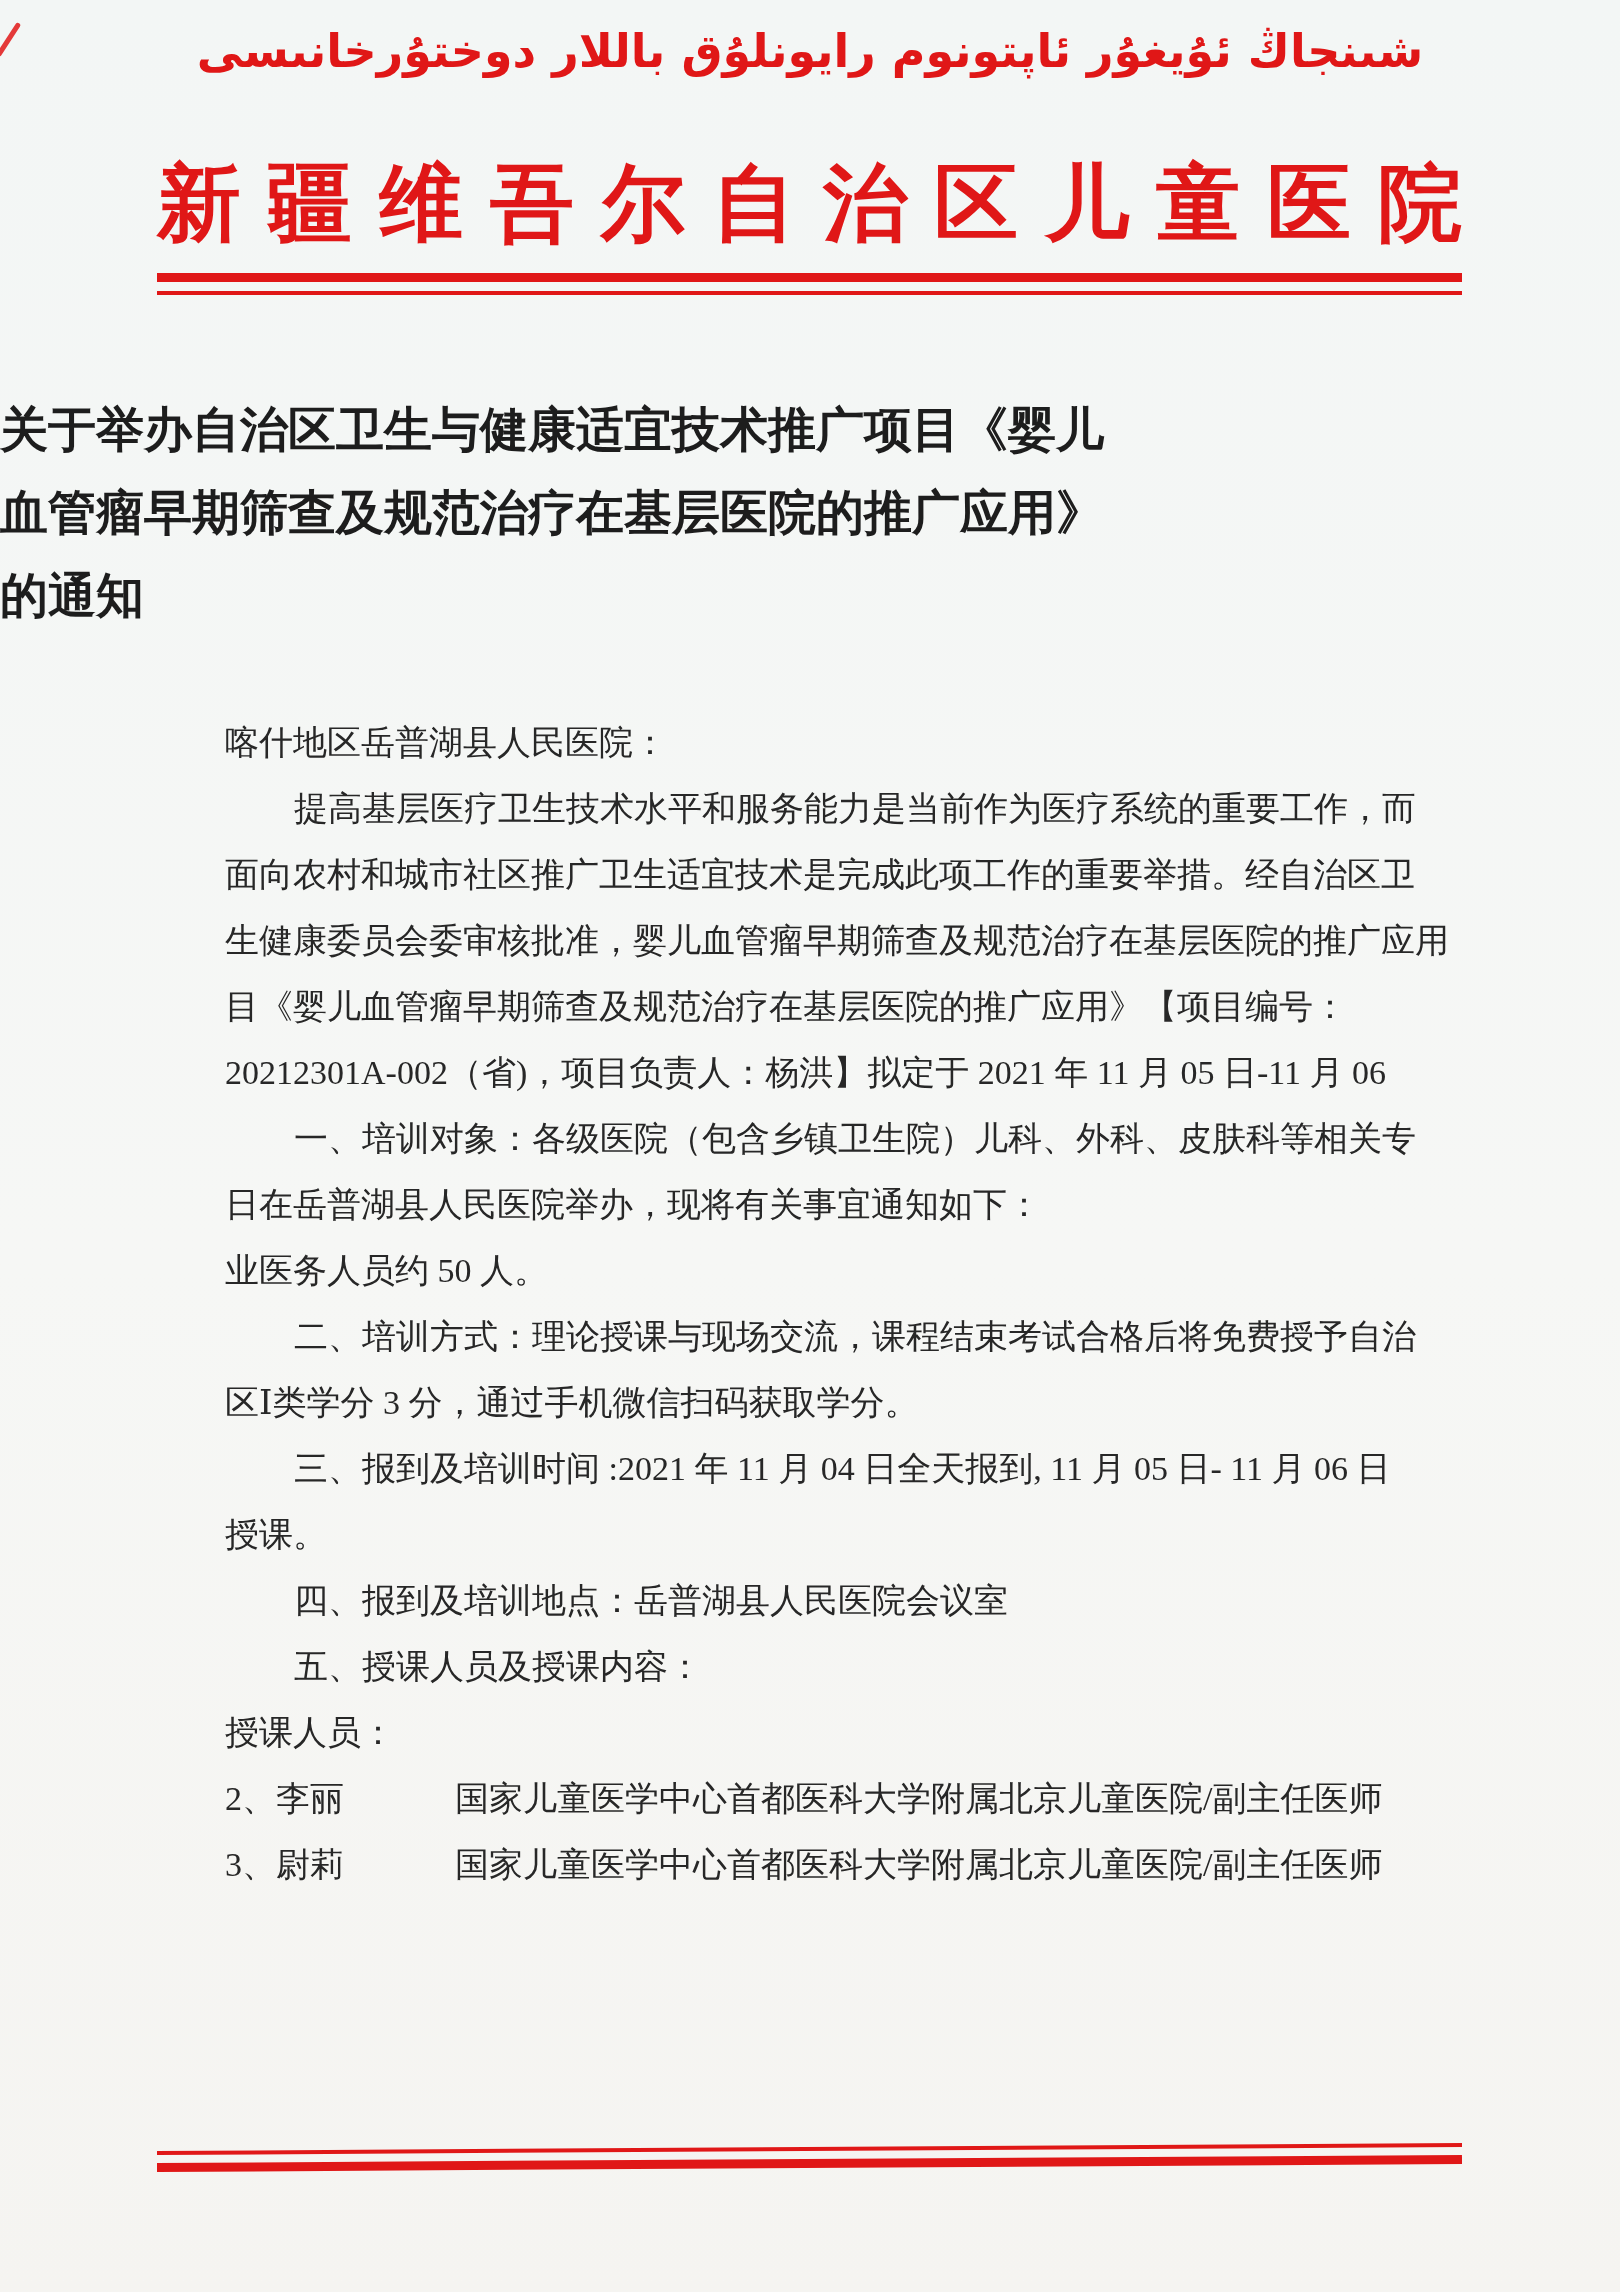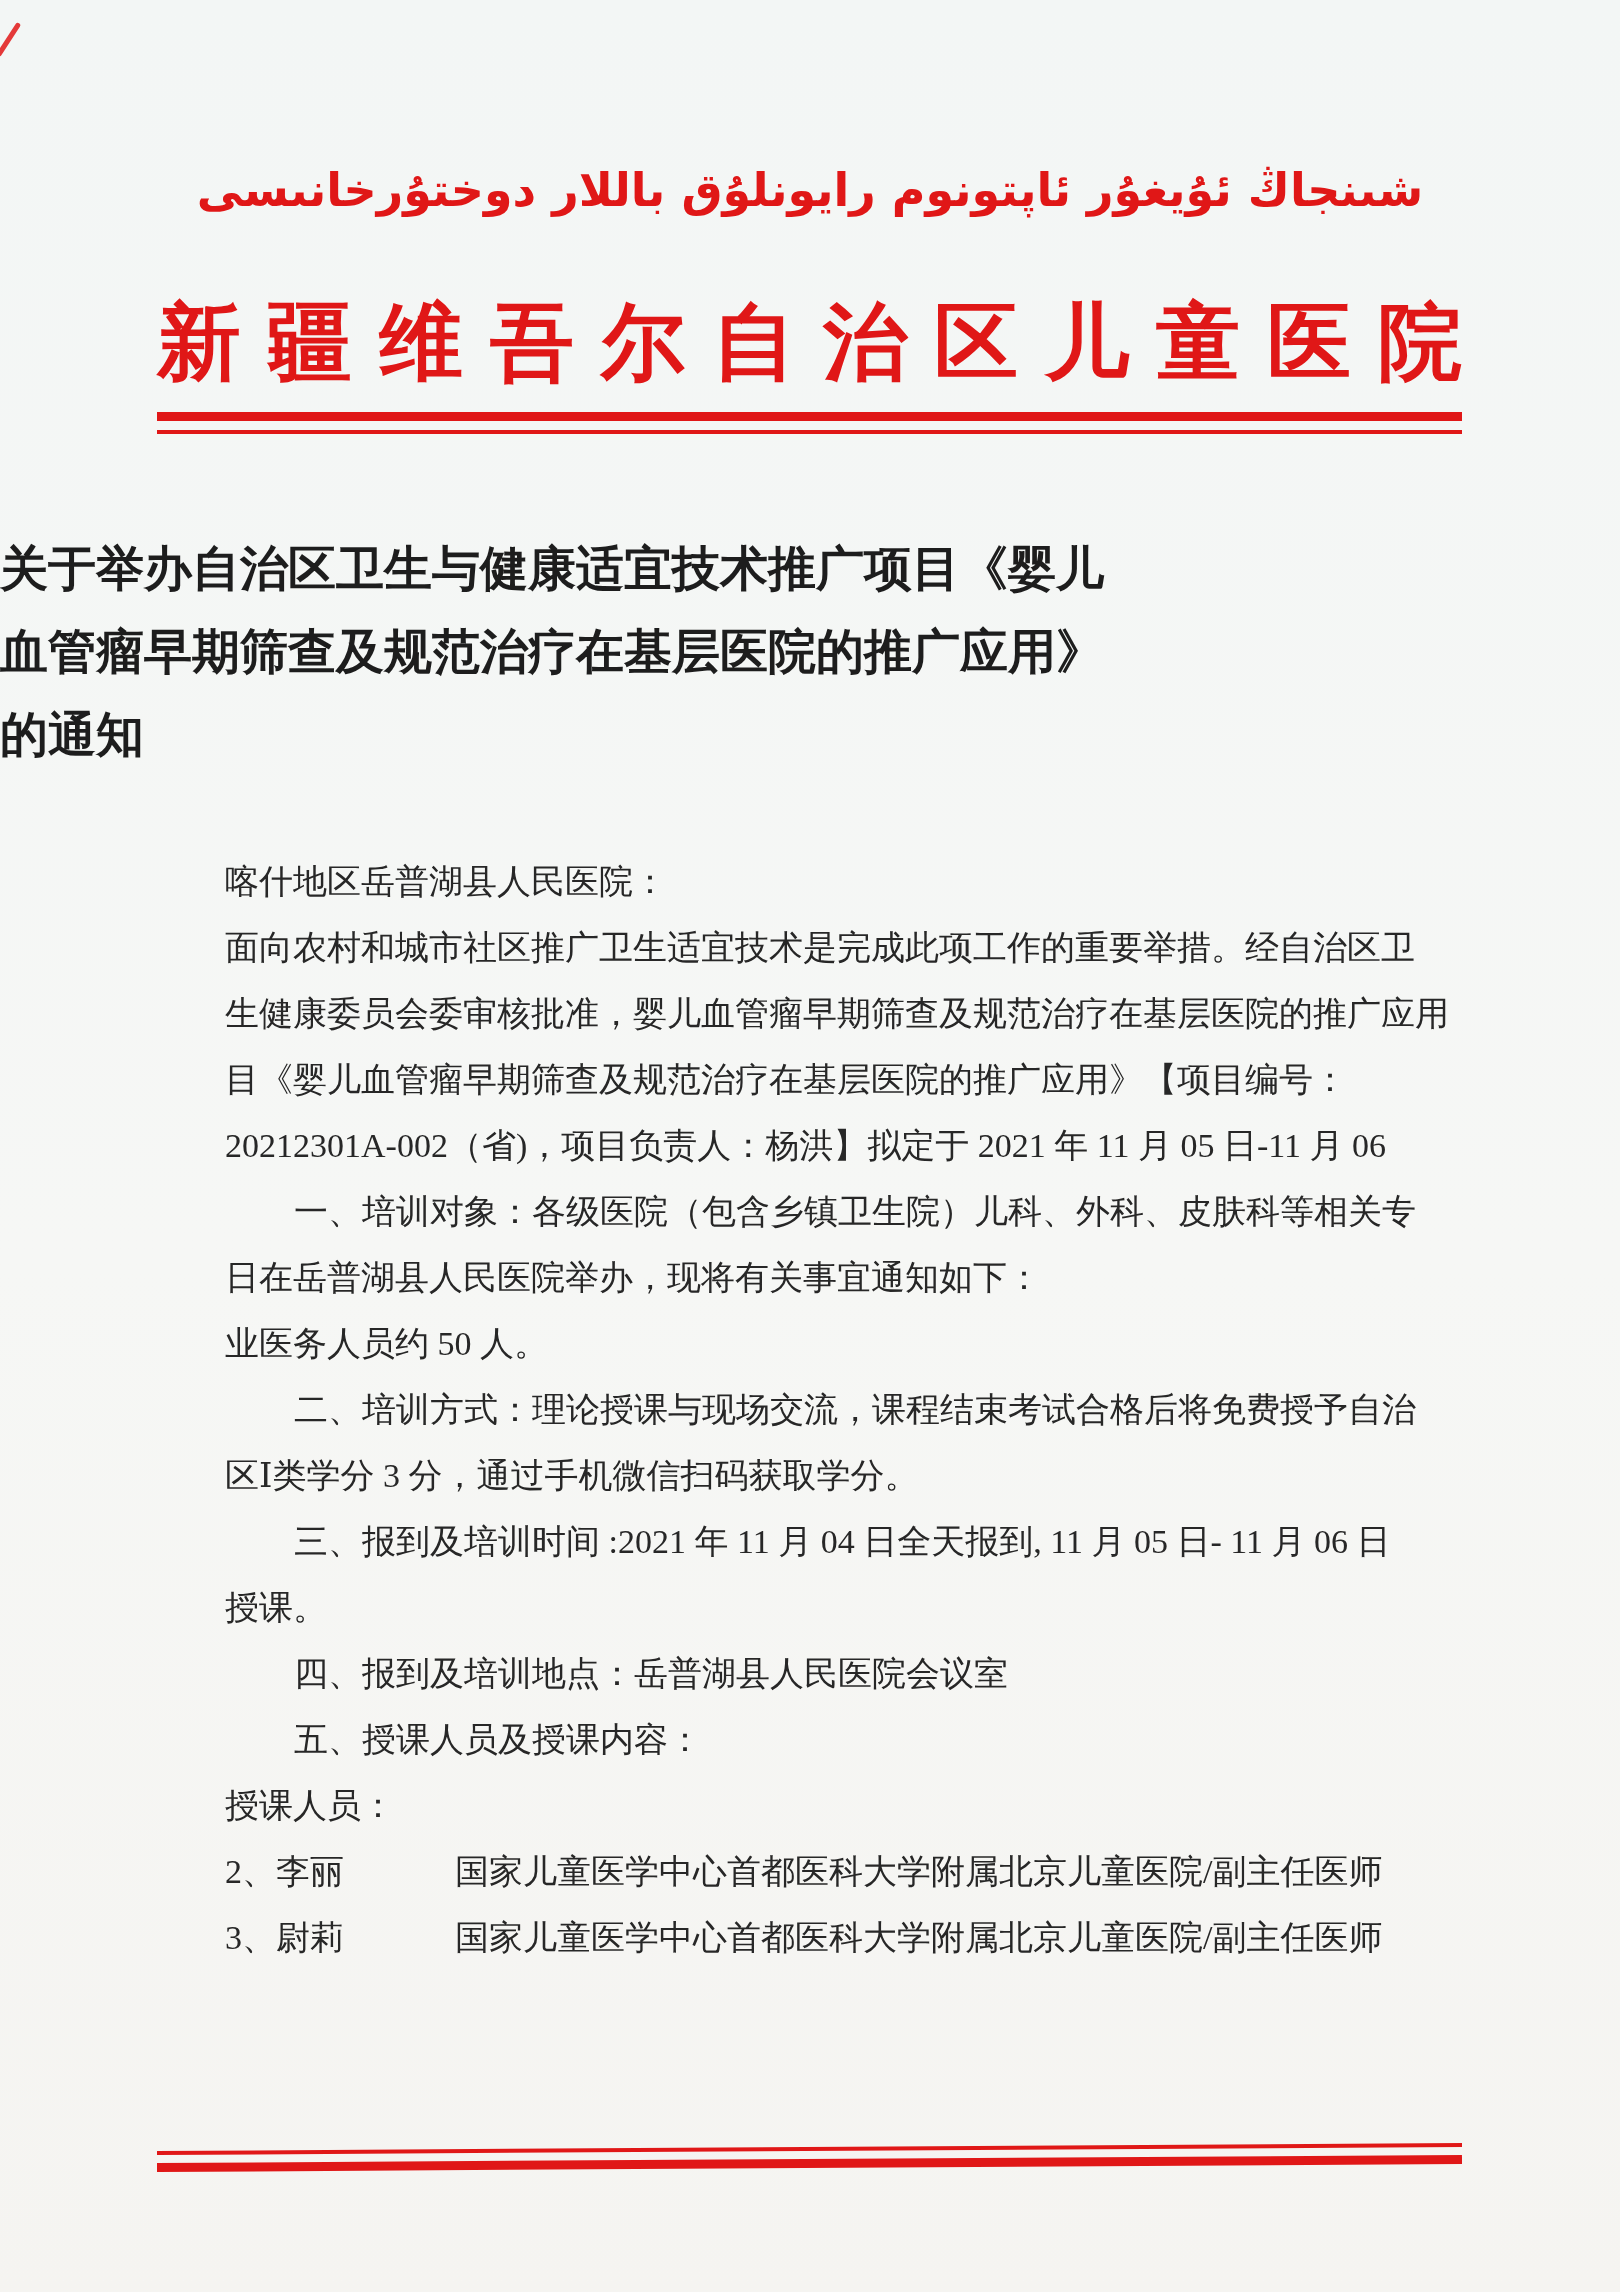"شىنجاڭ ئۇيغۇر ئاپتونوم رايونلۇق باللار" .letterhead { padding-top: 139px -> none }
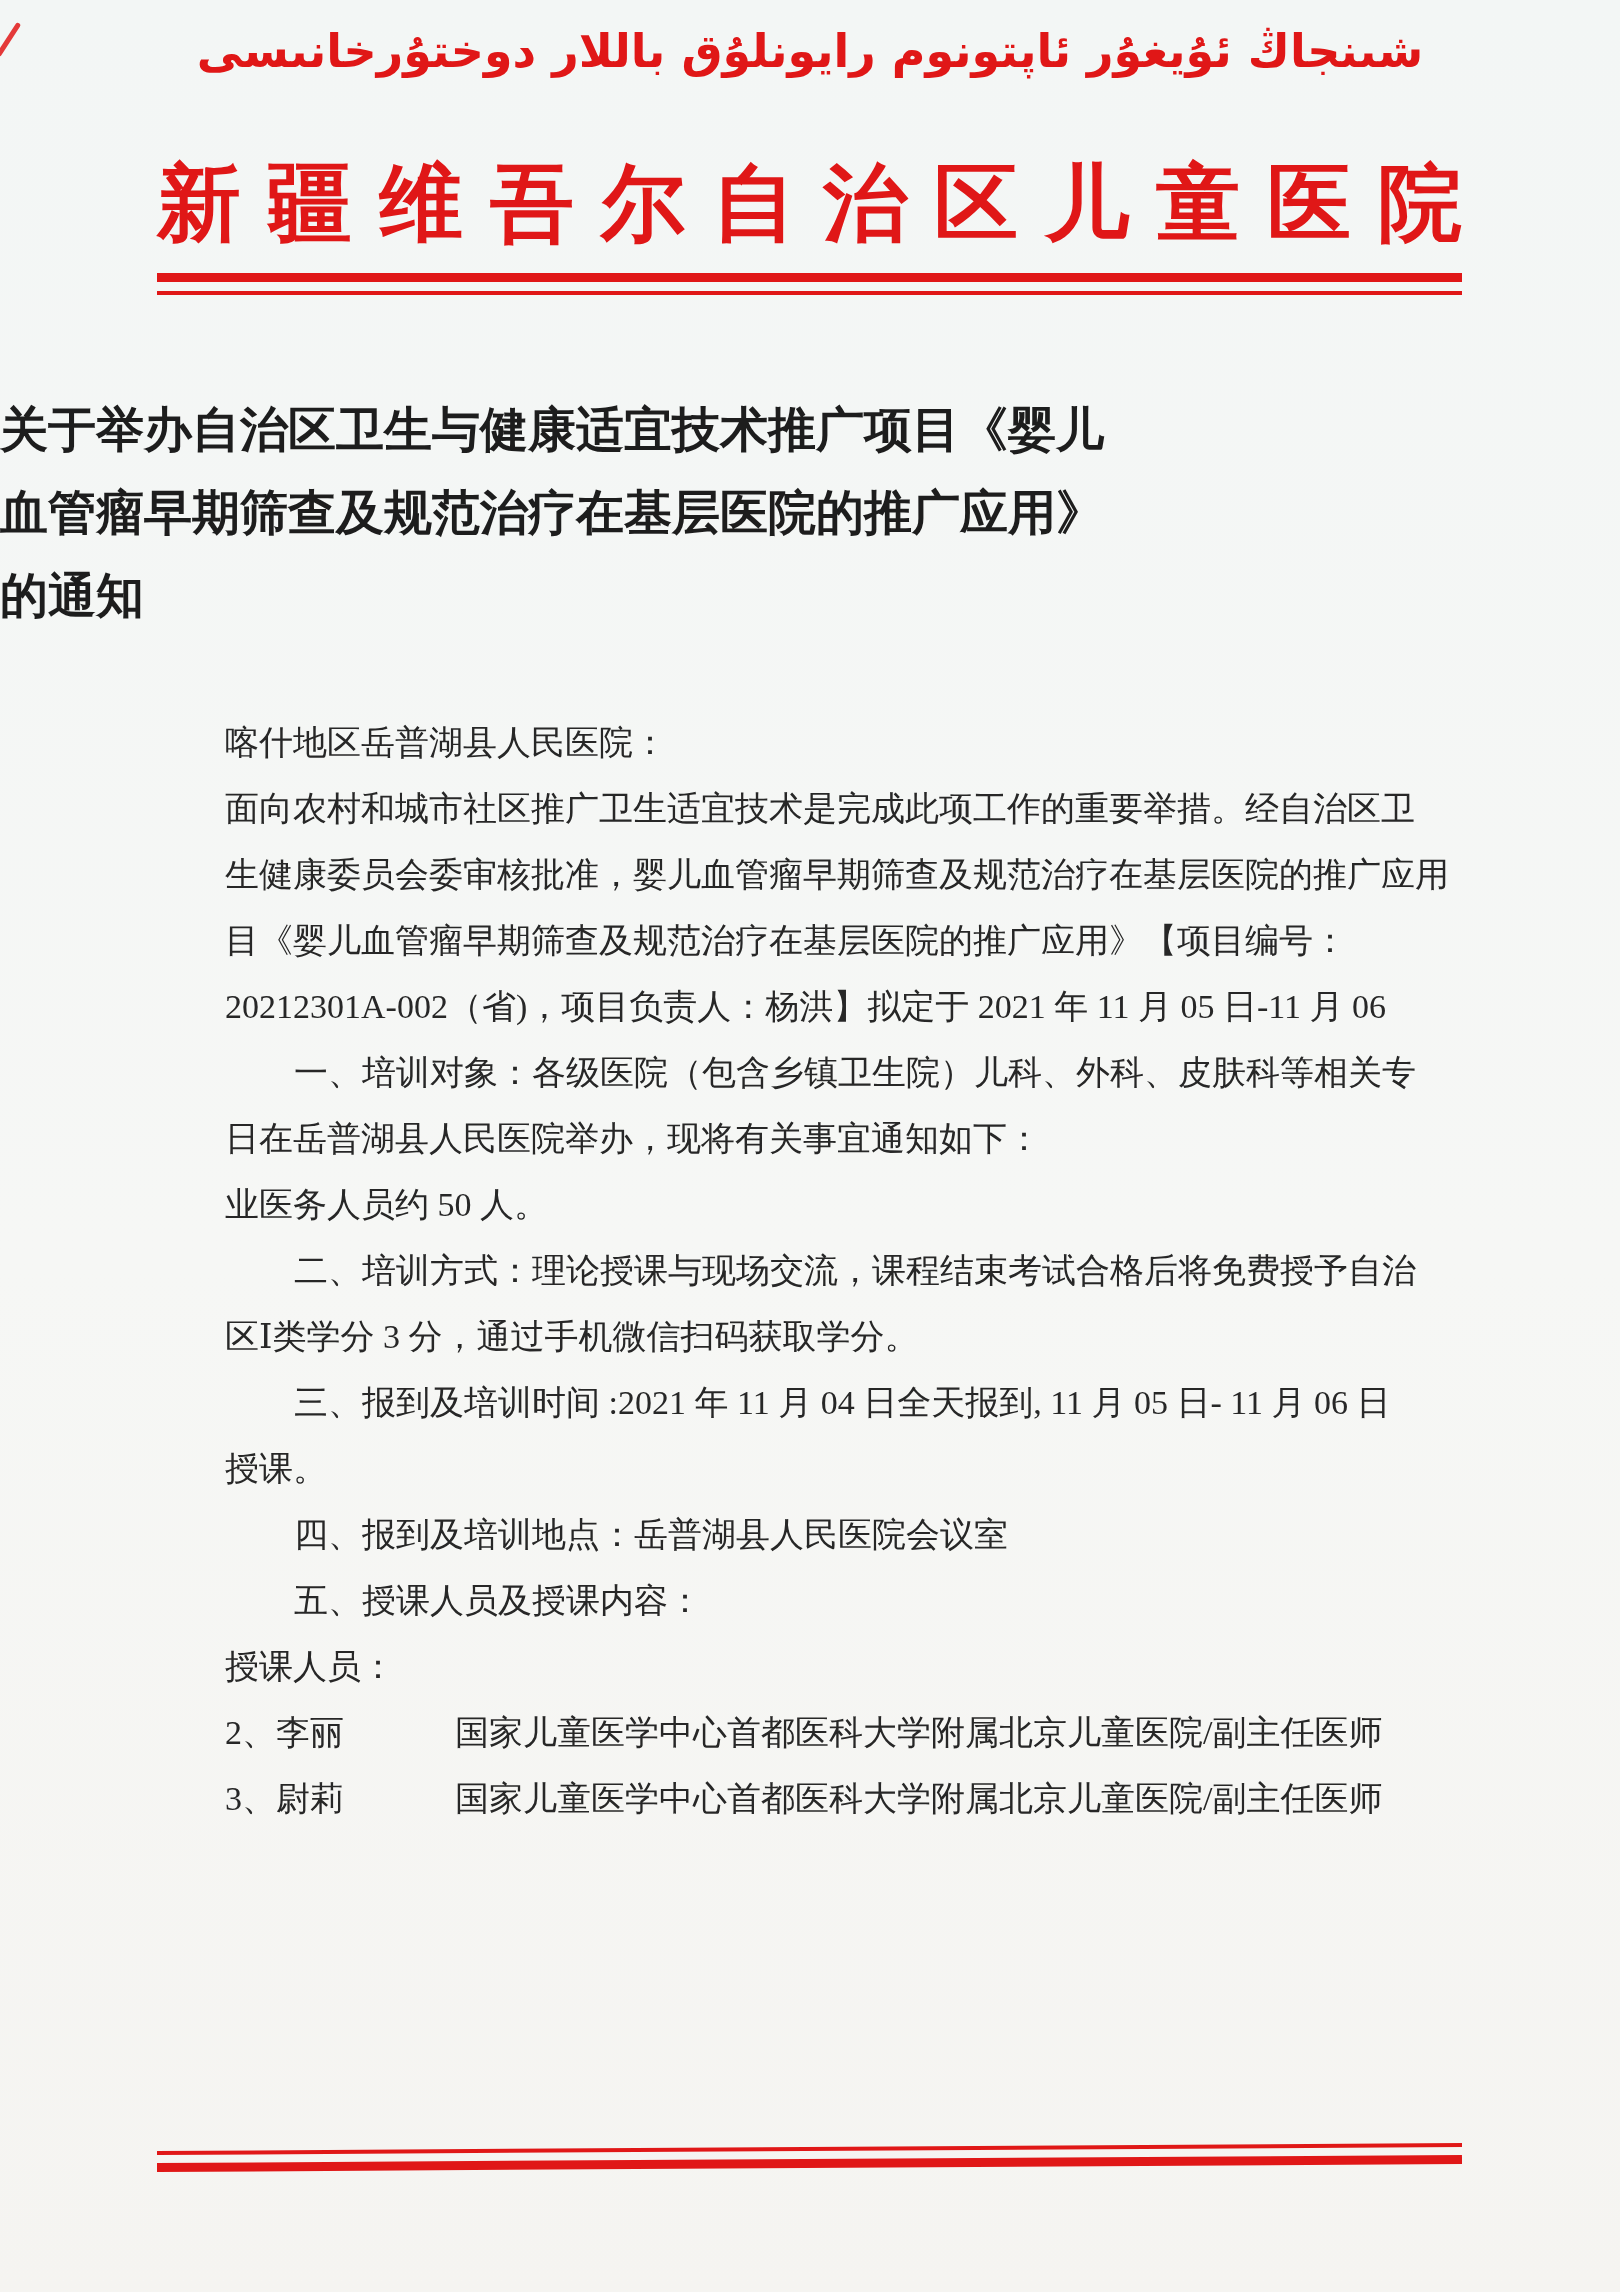"提高基层医疗卫生技术水平和服务能力是当前作为医疗系统的重要工作，而" div.bline { html: none -> <div>提高基层医疗卫生技术水平和服务能力是当前作为医疗系统的重要工作，而</div> }
